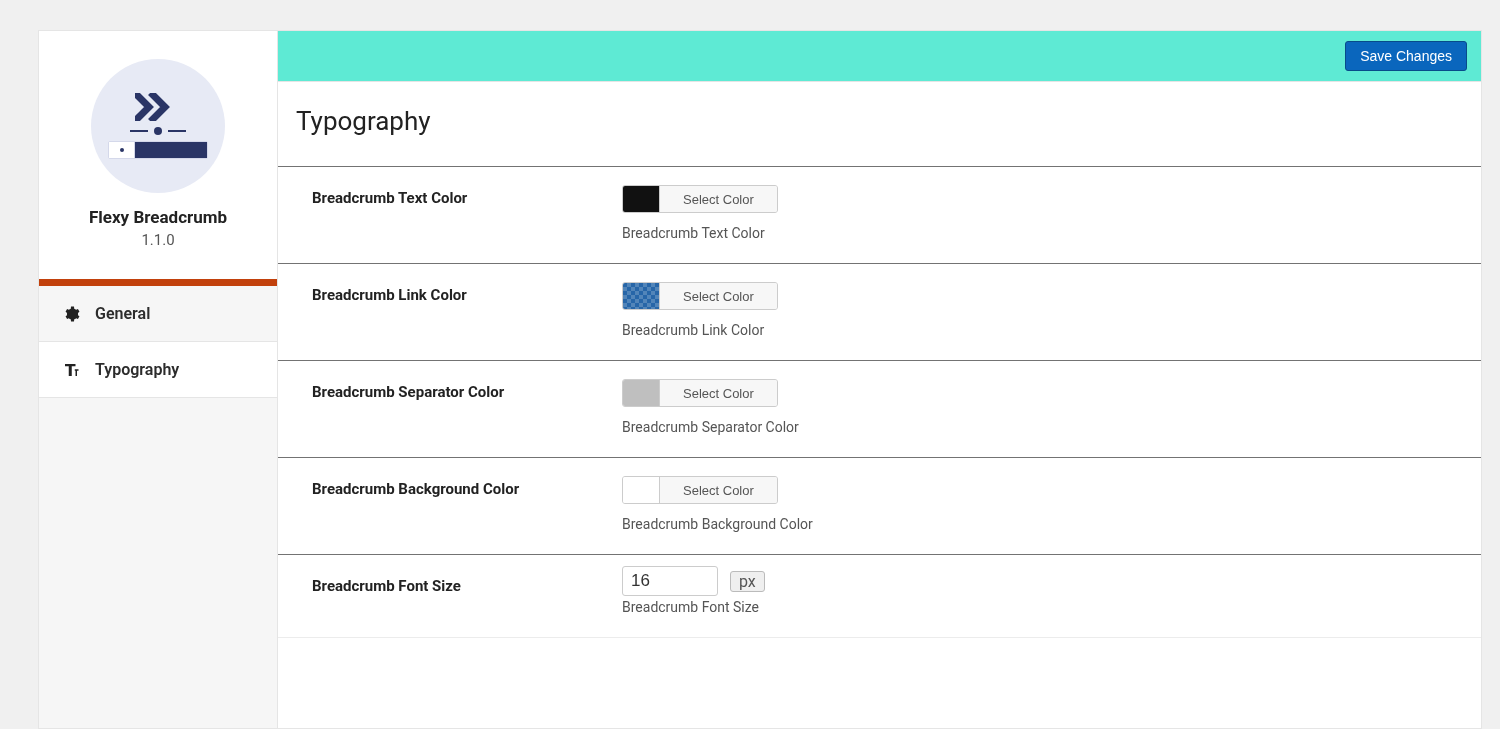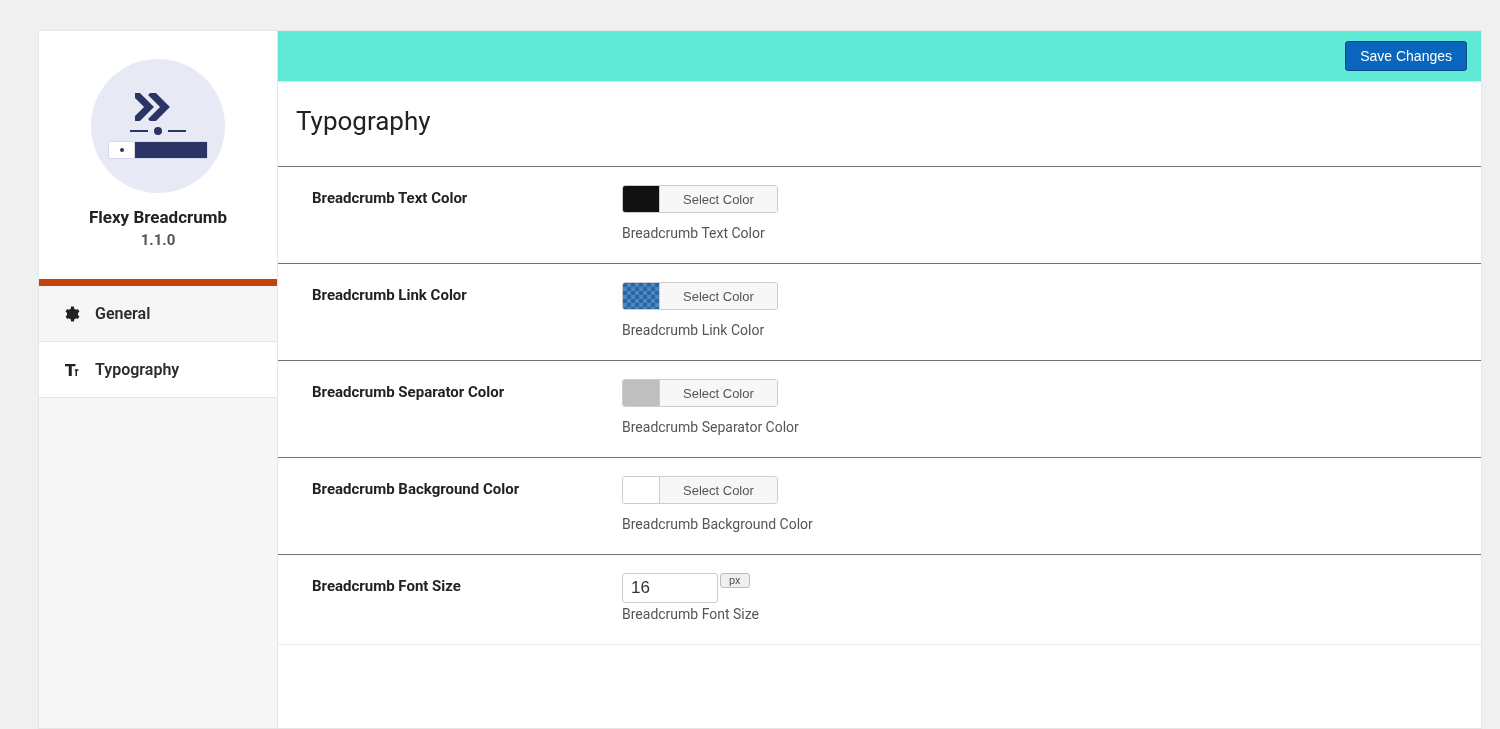"1.1.0" .plugin-version { font-weight: bold -> none }
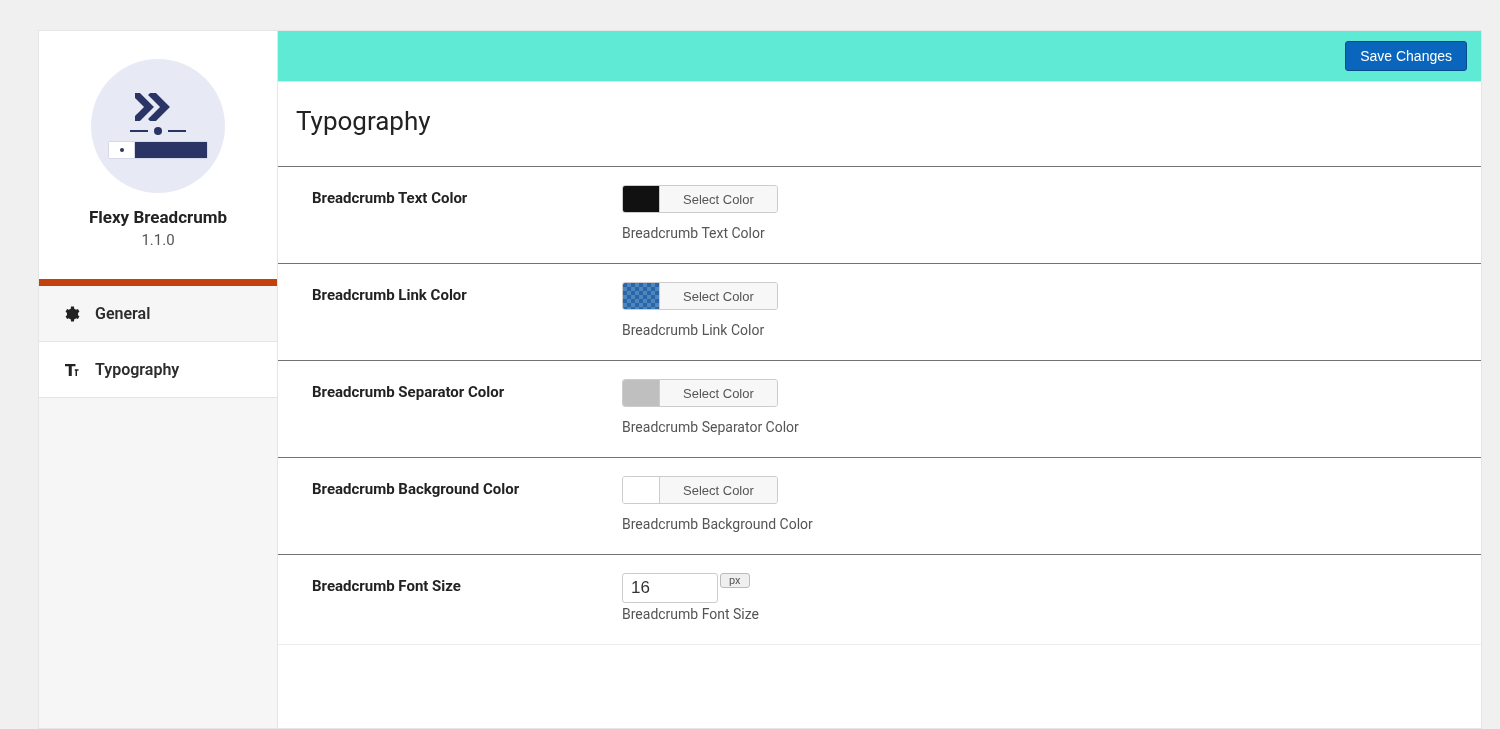"16" .font-size-wrap { align-items: flex-start -> center }
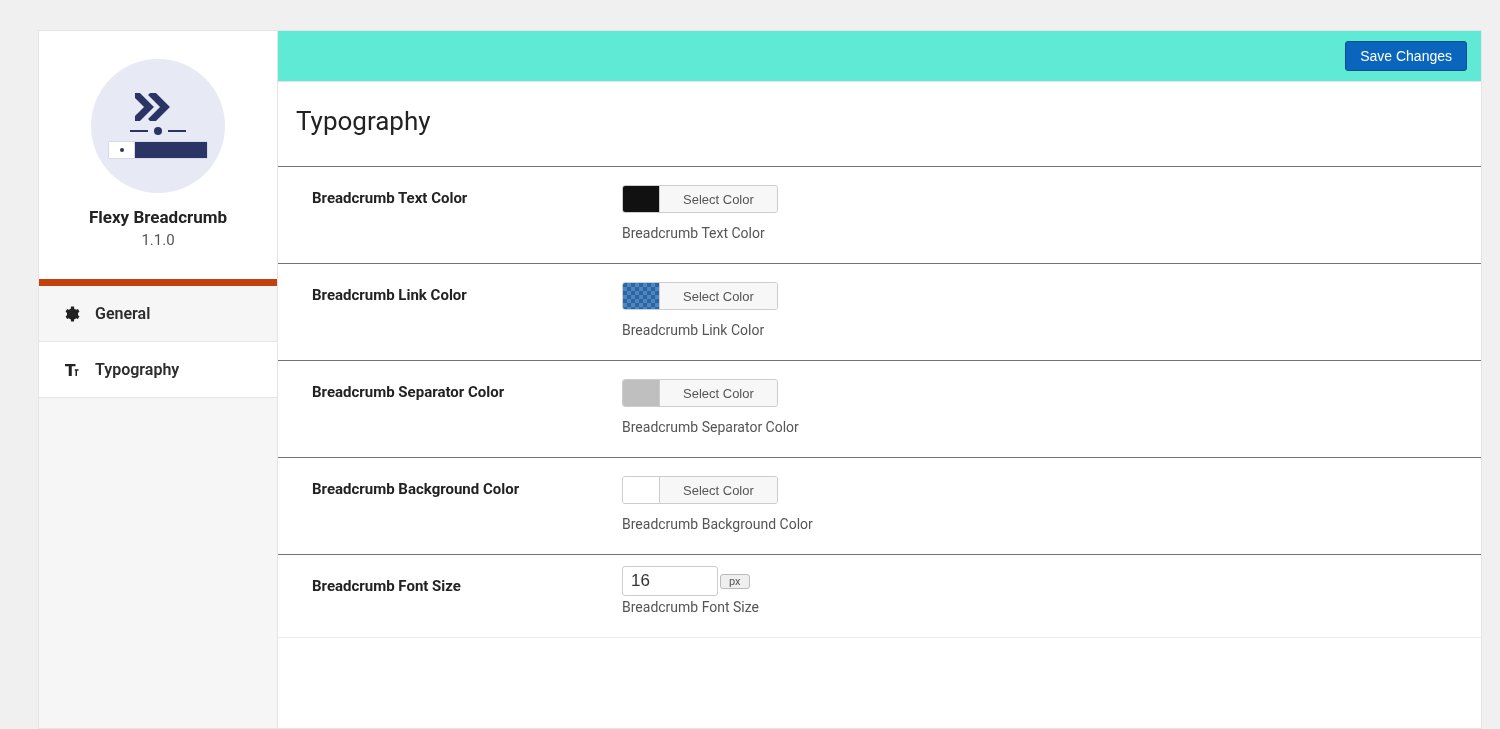"px" .unit-box { font-size: 11px -> 16px; margin-left: 2px -> 12px }
